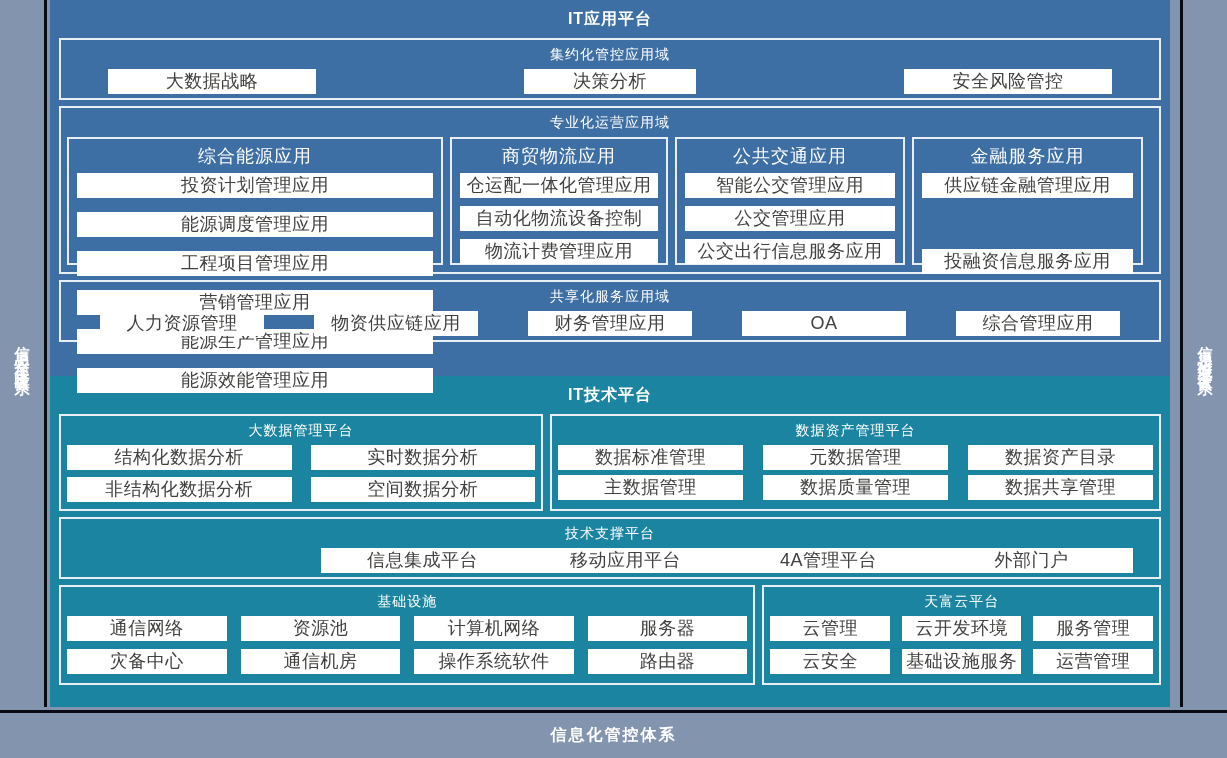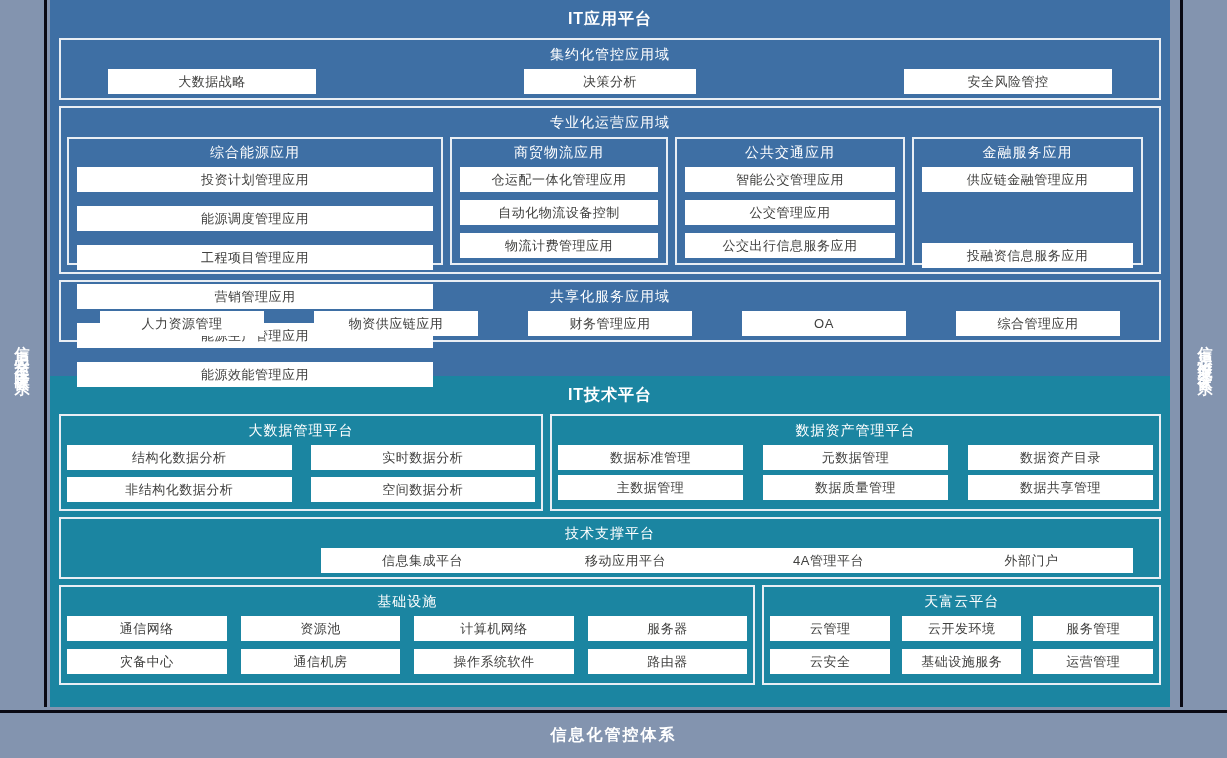"大数据战略" .chip { font-size: 13px -> 18px }
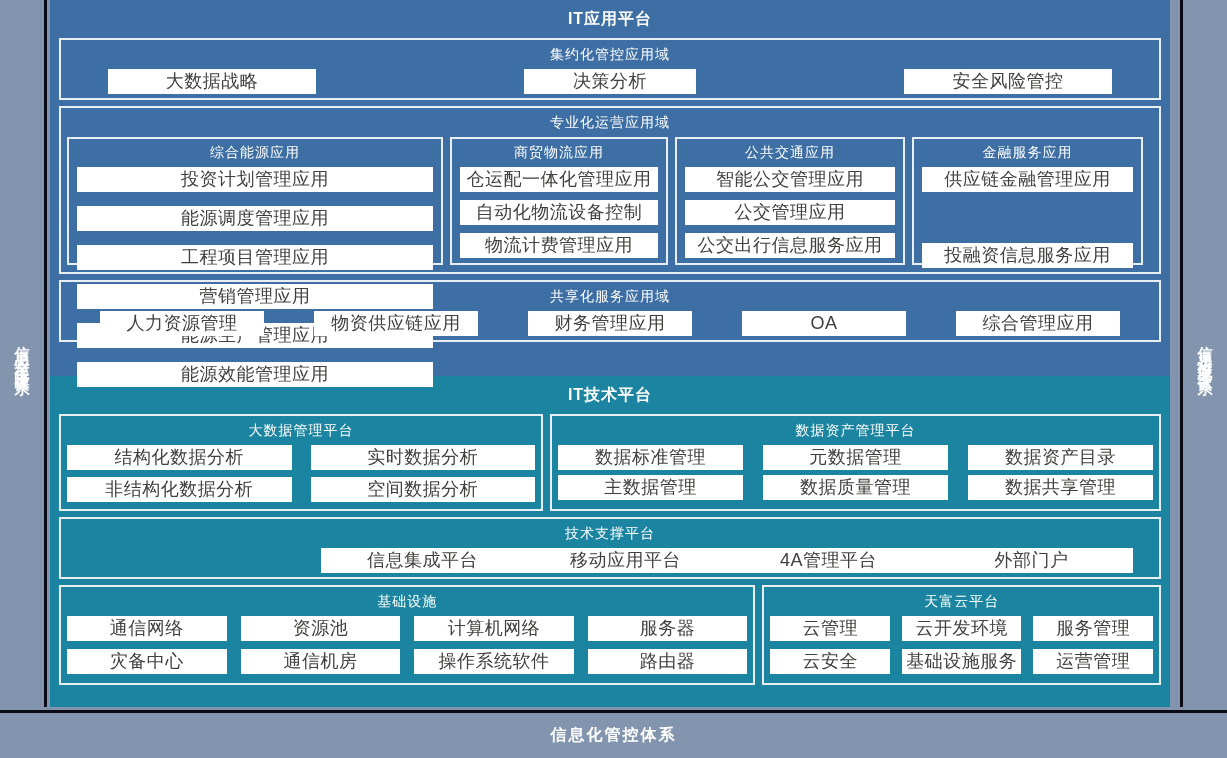"综合能源应用" .subgroup-title { font-size: 14px -> 18px }
